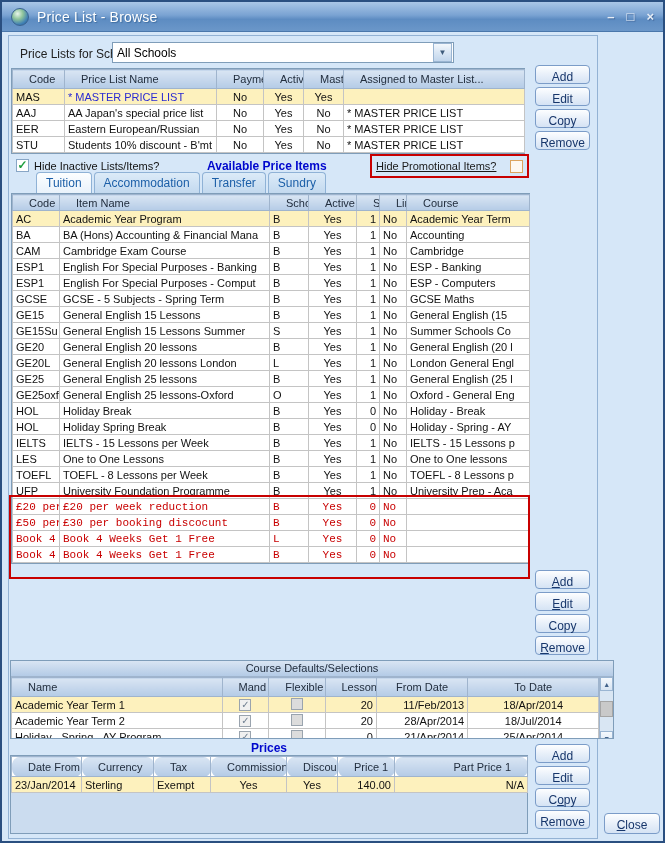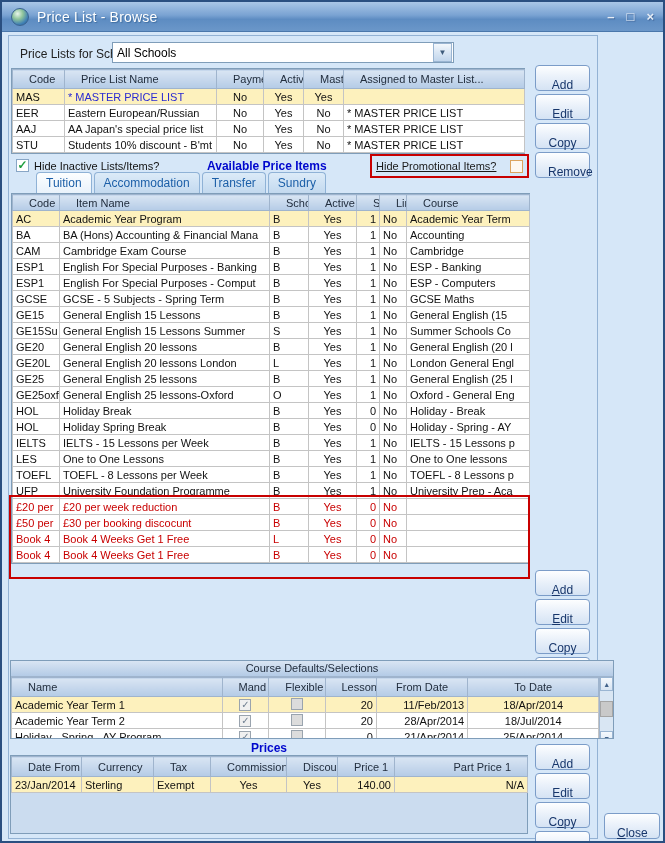"Add" .btn { padding: 12px -> 4px }
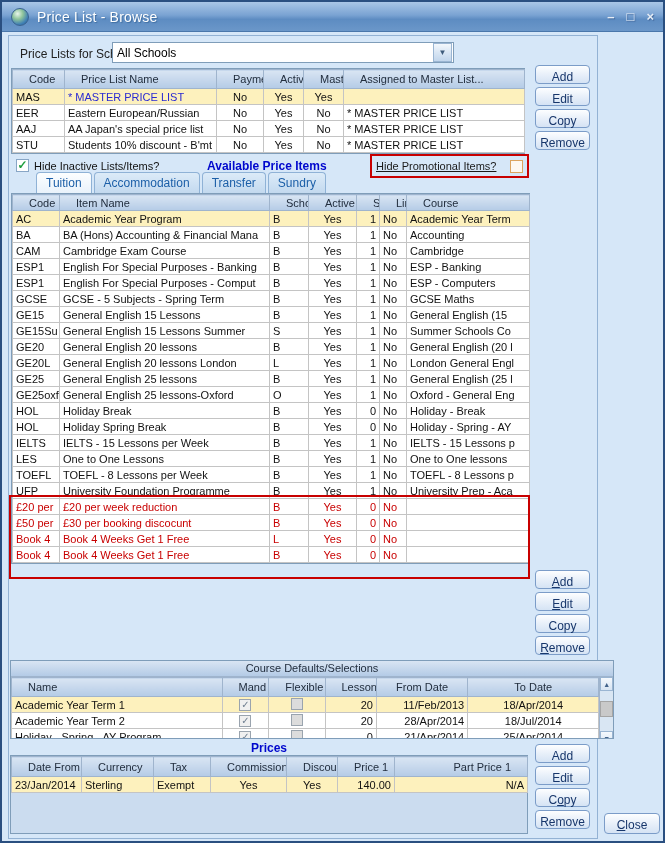"EER" tr { order: before "AAJ" -> after "AAJ" }
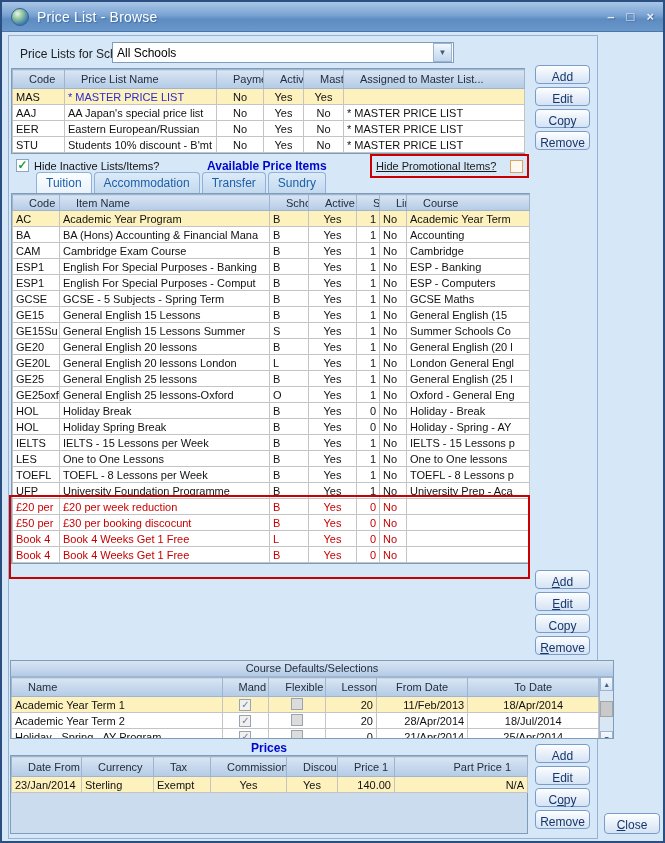"£20 per" tr.promo td { font-family: none -> Liberation Mono, monospace }
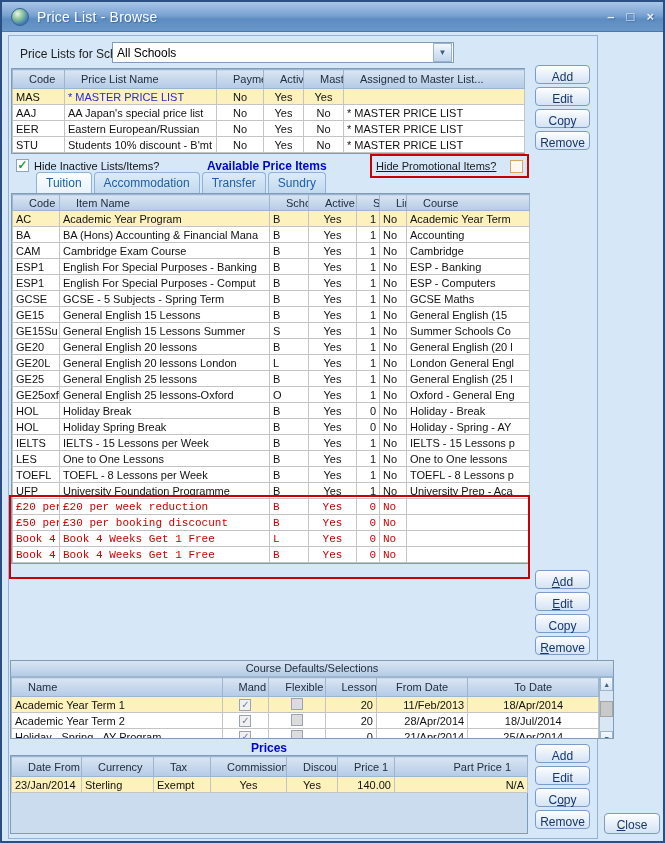"Date From" .t4 th { border-radius: none -> 8px }
